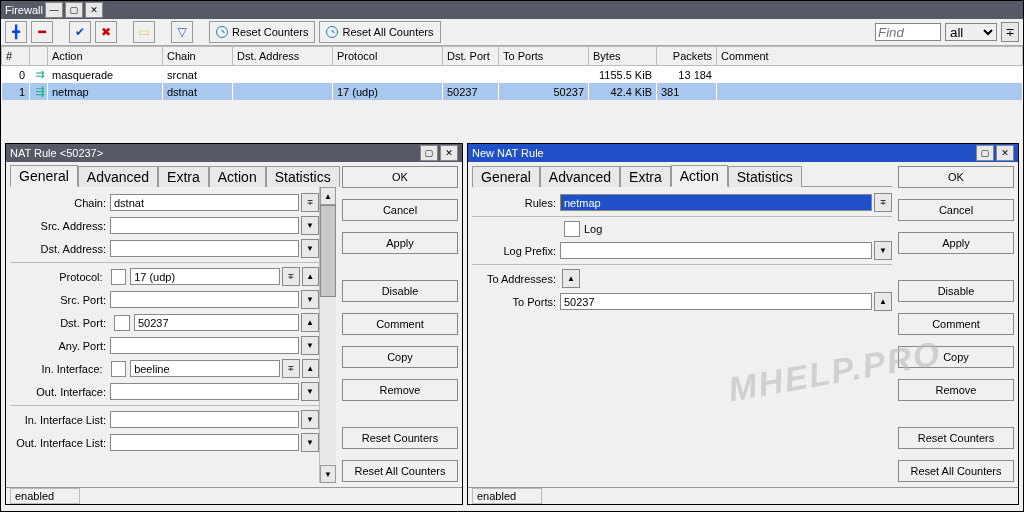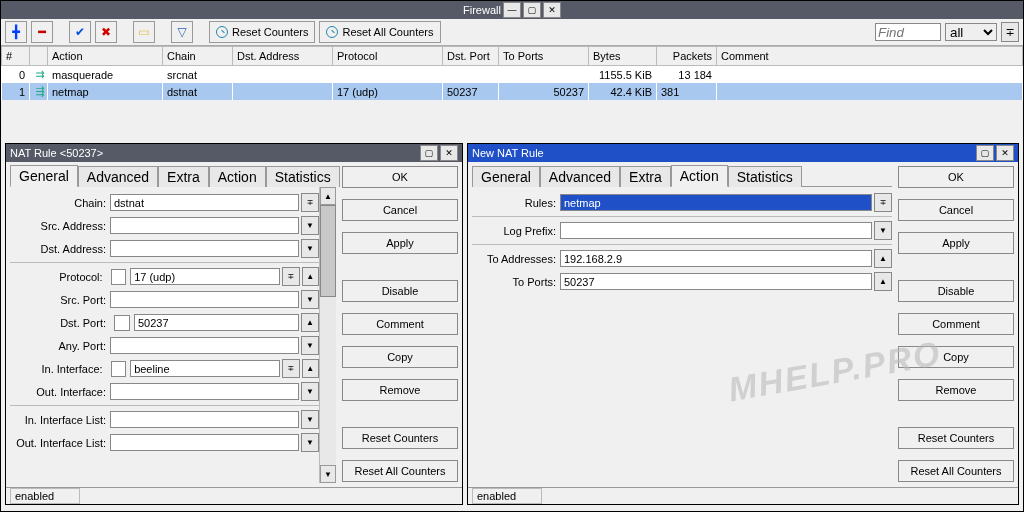"Firewall" .titlebar { justify-content: center -> flex-start }
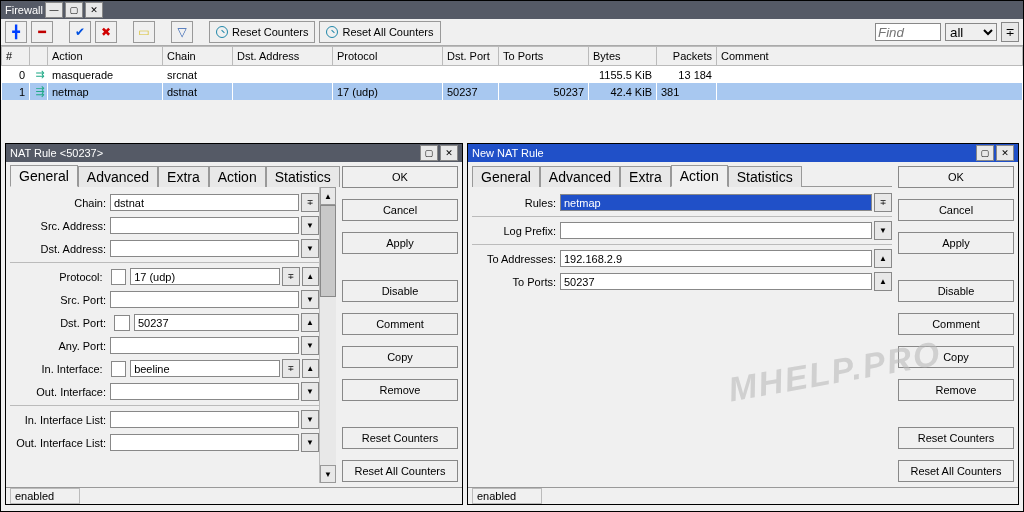"Log" div.frow { html: none -> <div> <span></span> <span></span> <span>Log</span> </div> }
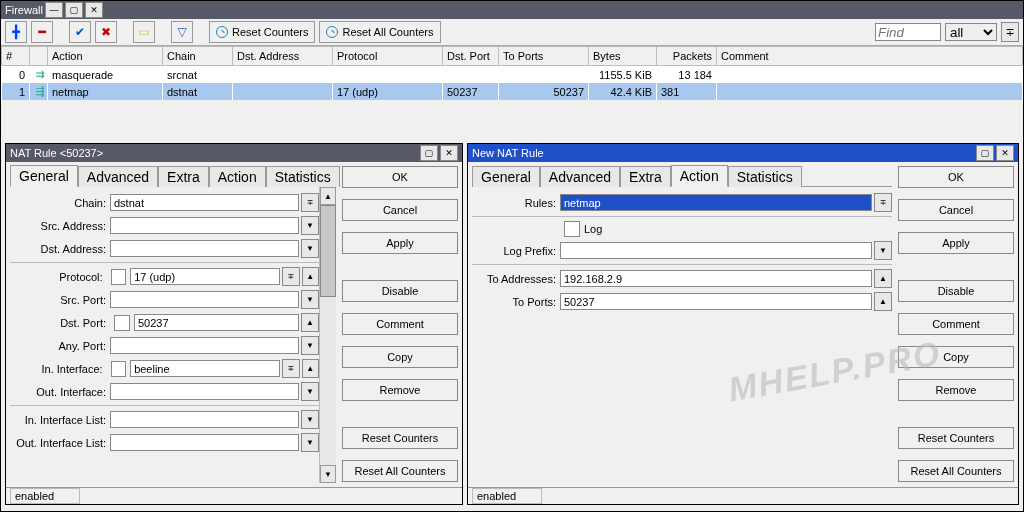"192.168.2.9" input.finput { html: <input> -> none }
